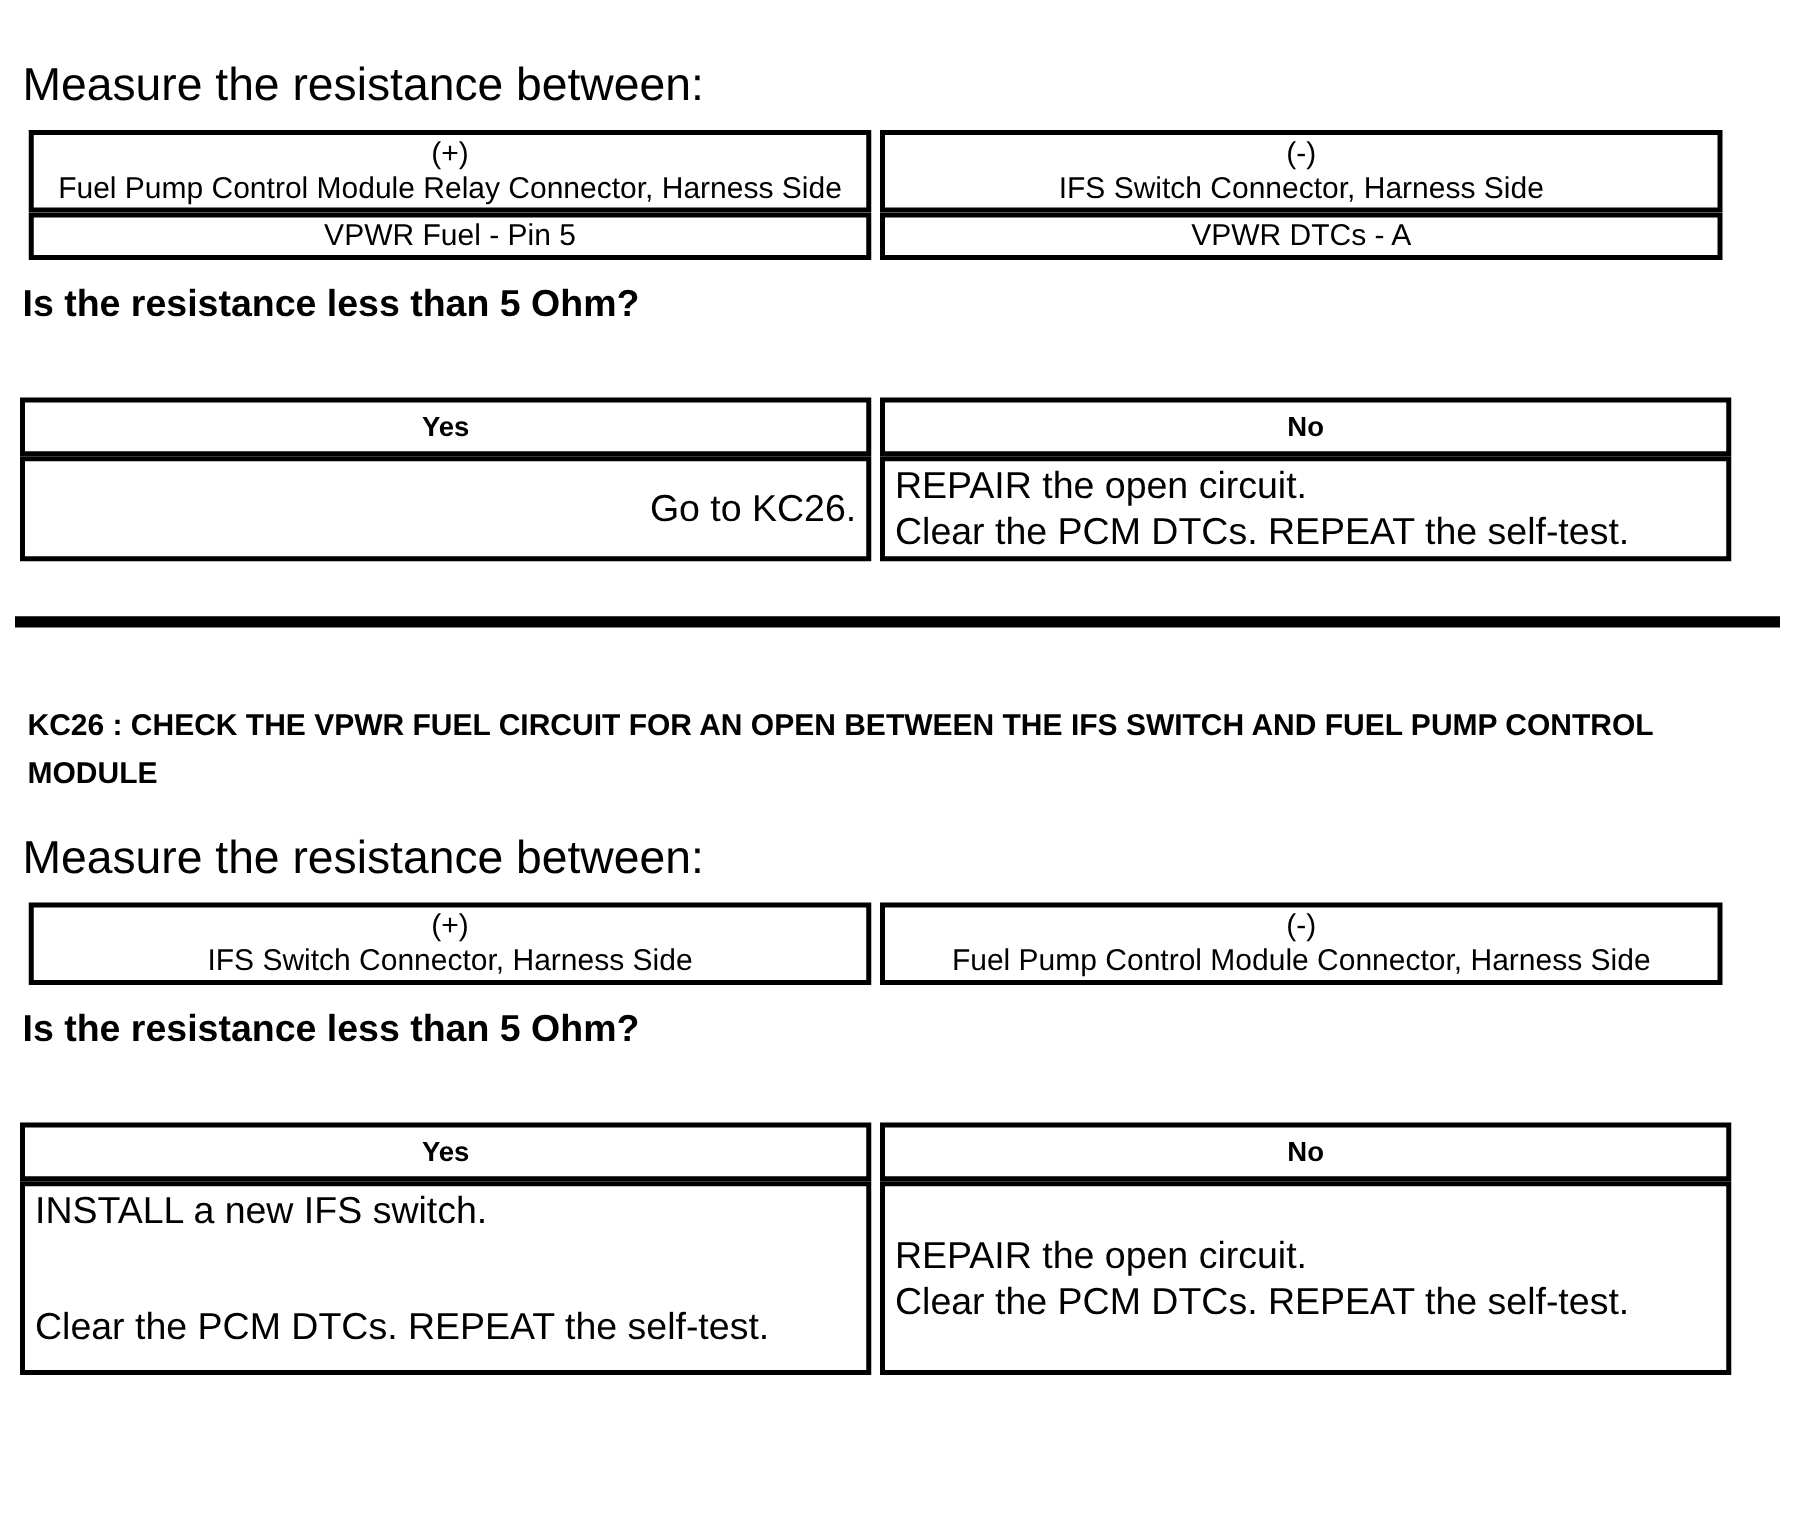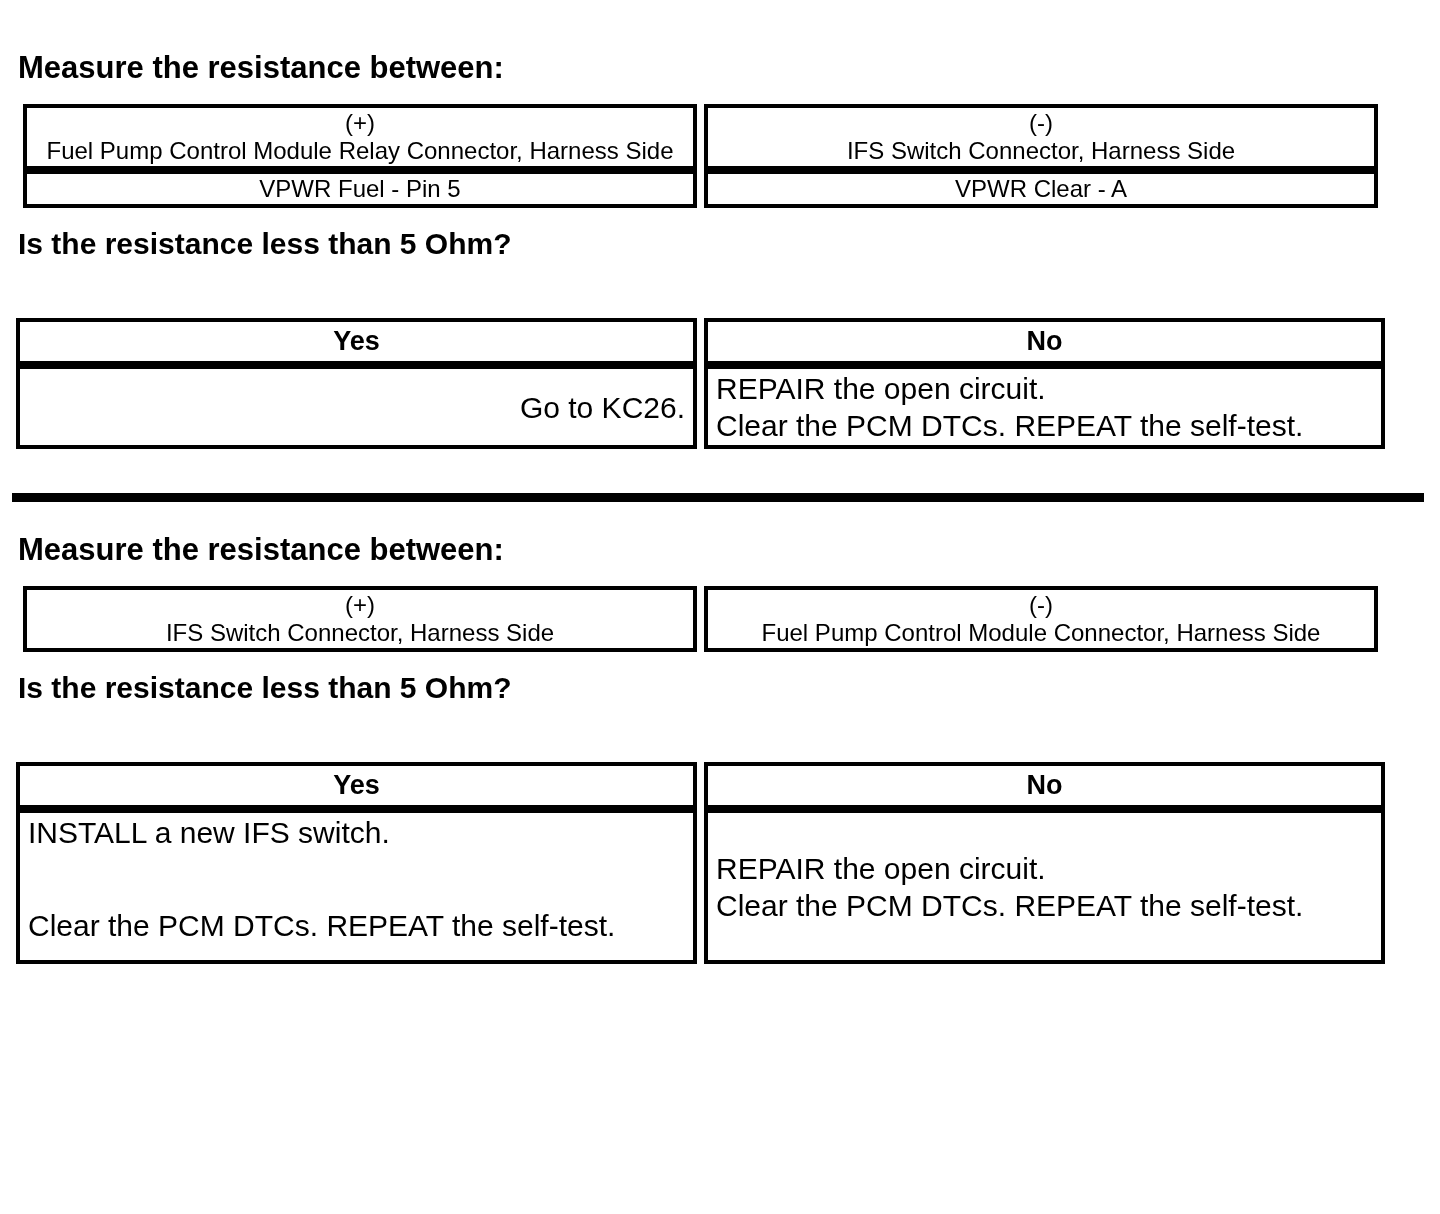"Measure the resistance between:" .instruction { font-size: 31px -> 37px; font-weight: bold -> normal }
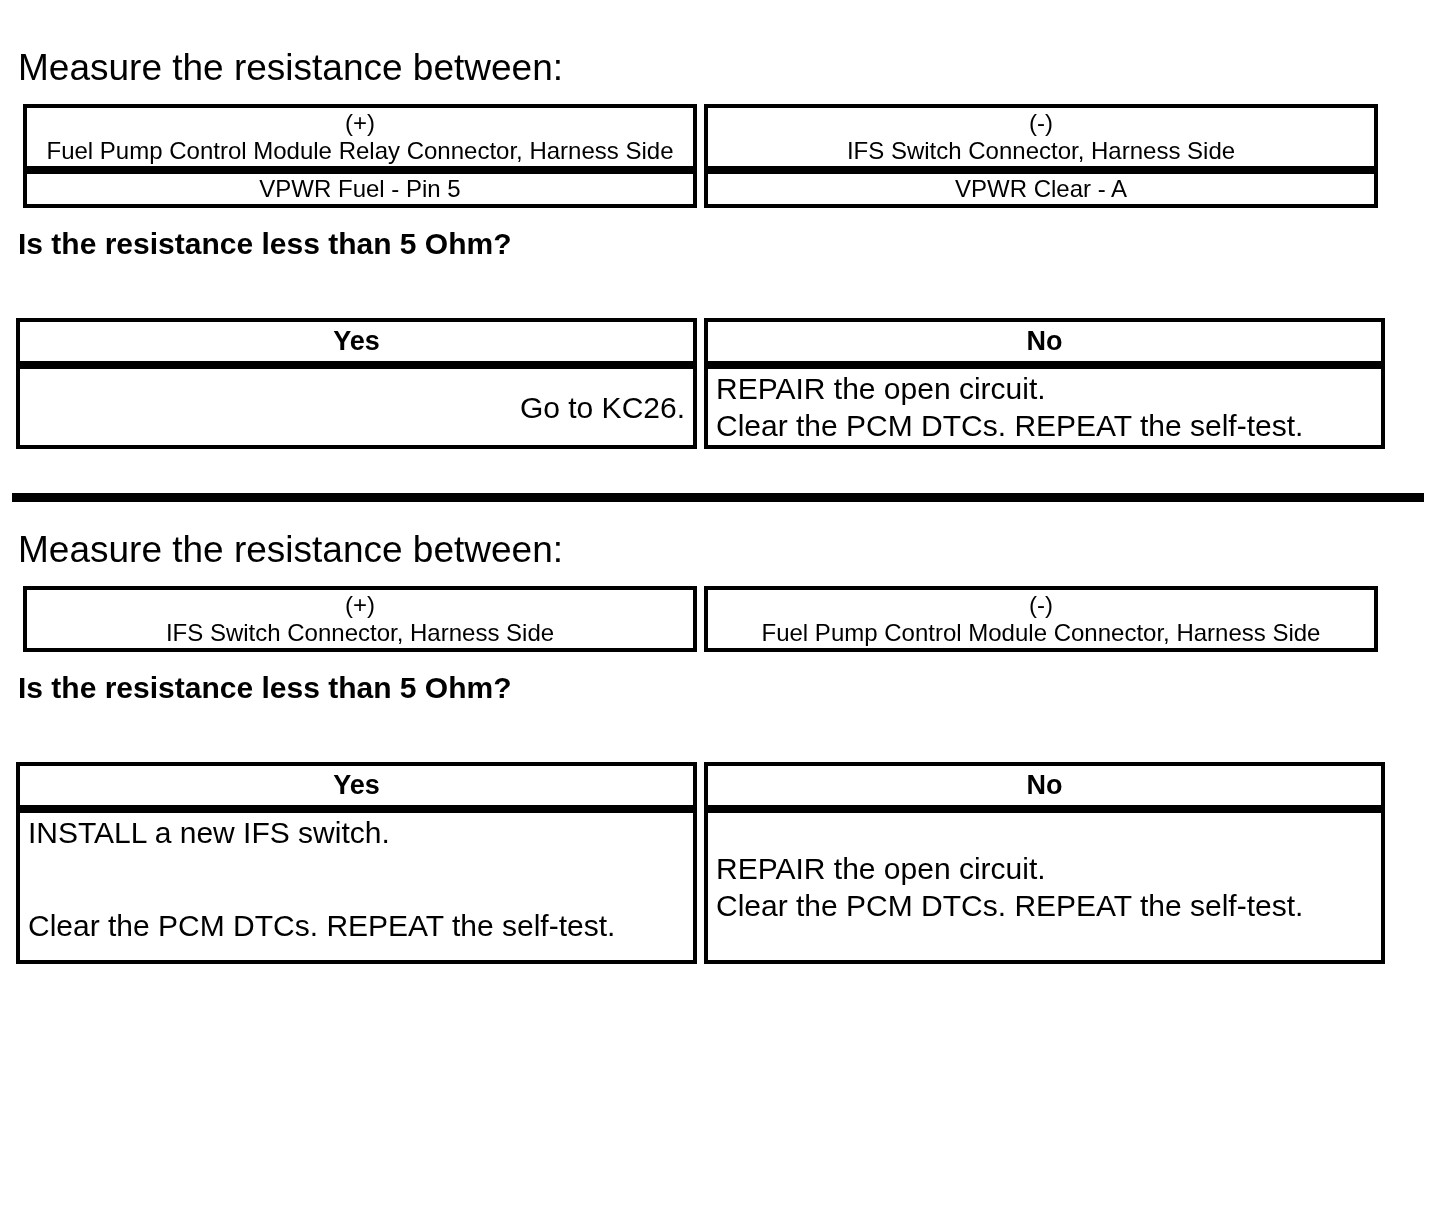"VPWR Clear - A" td { text: Clear -> DTCs }
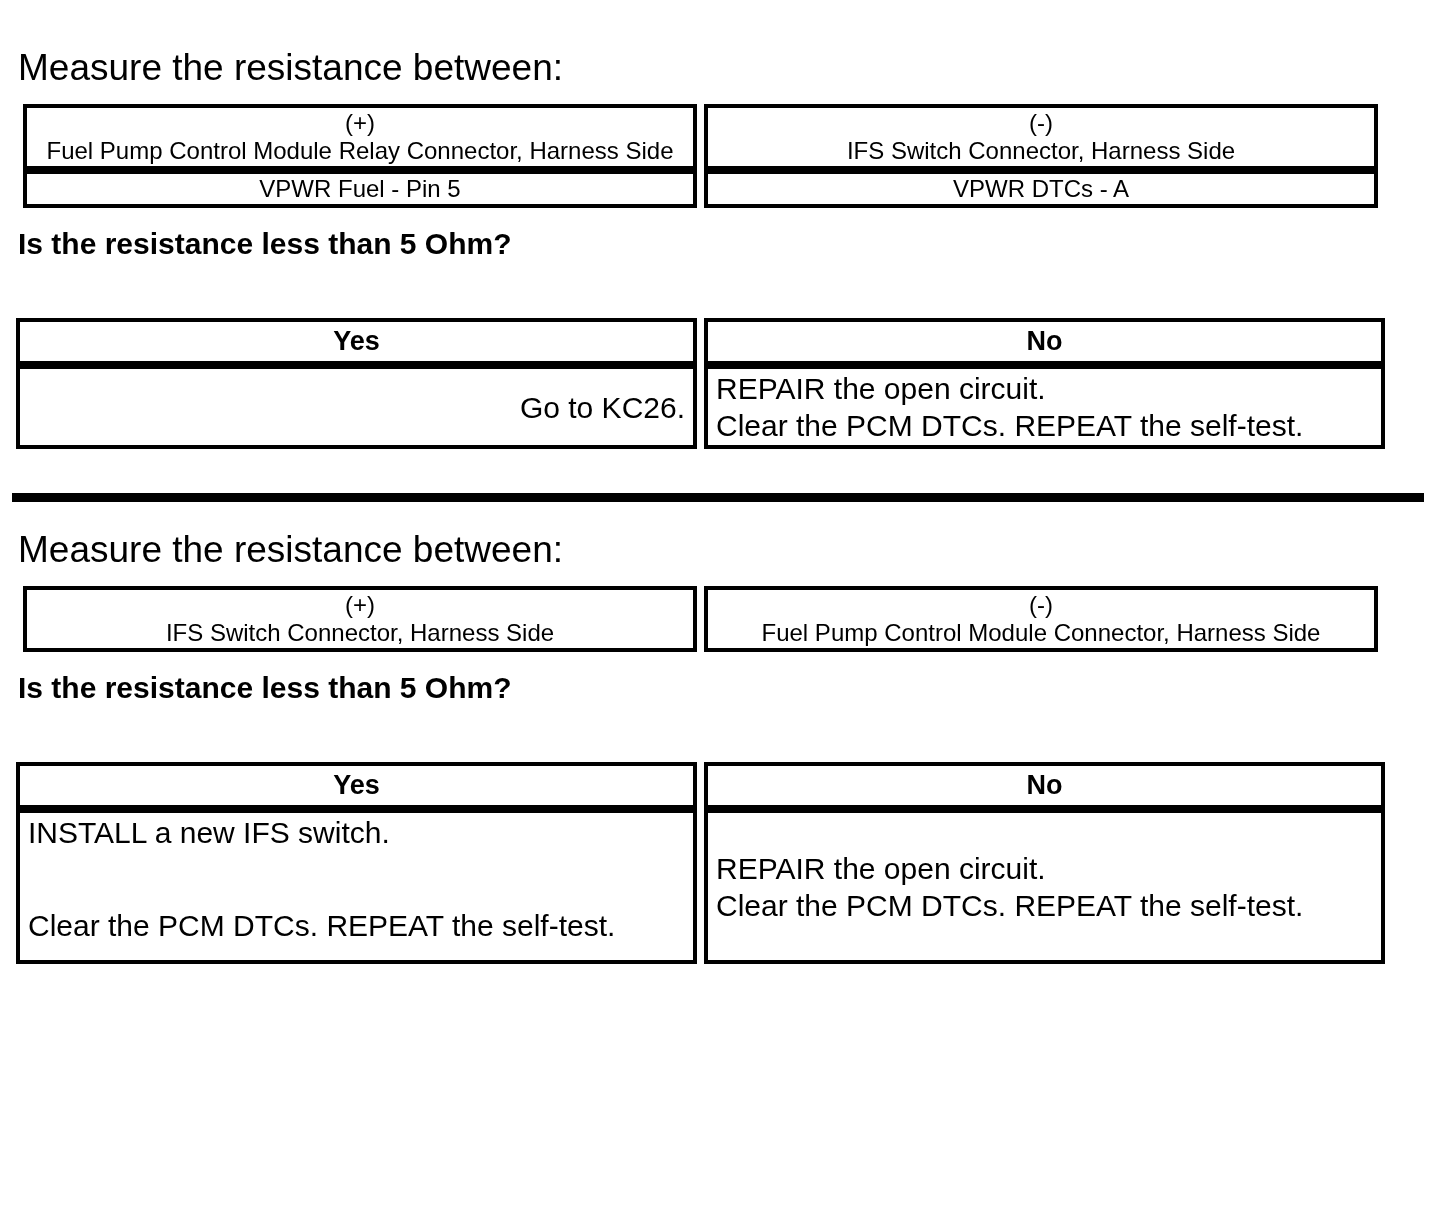"Yes" table.decision-table th { font-size: 27px -> 22px }
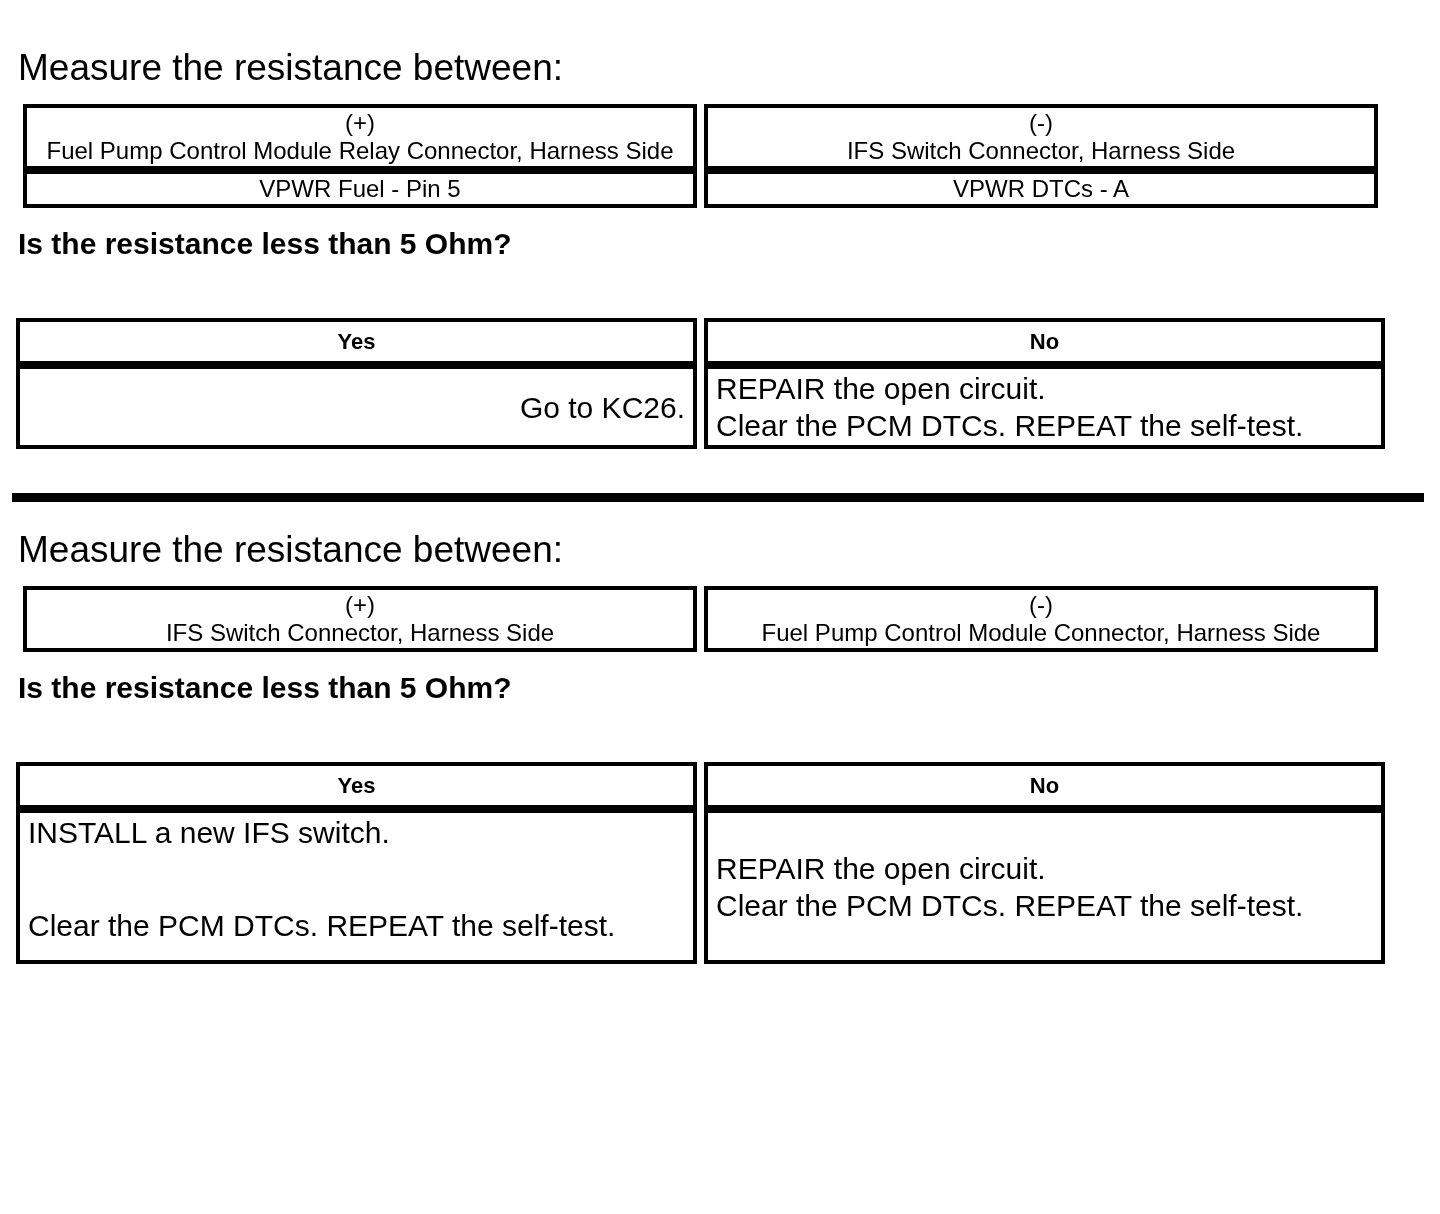"KC26 : CHECK THE VPWR" h1.step-title { html: none -> <h1>KC26 : CHECK THE VPWR FUEL CIRCUIT FOR AN OPEN BETWEEN THE IFS SWITCH AND FUEL PUMP CONTROL MODULE</h1> }
